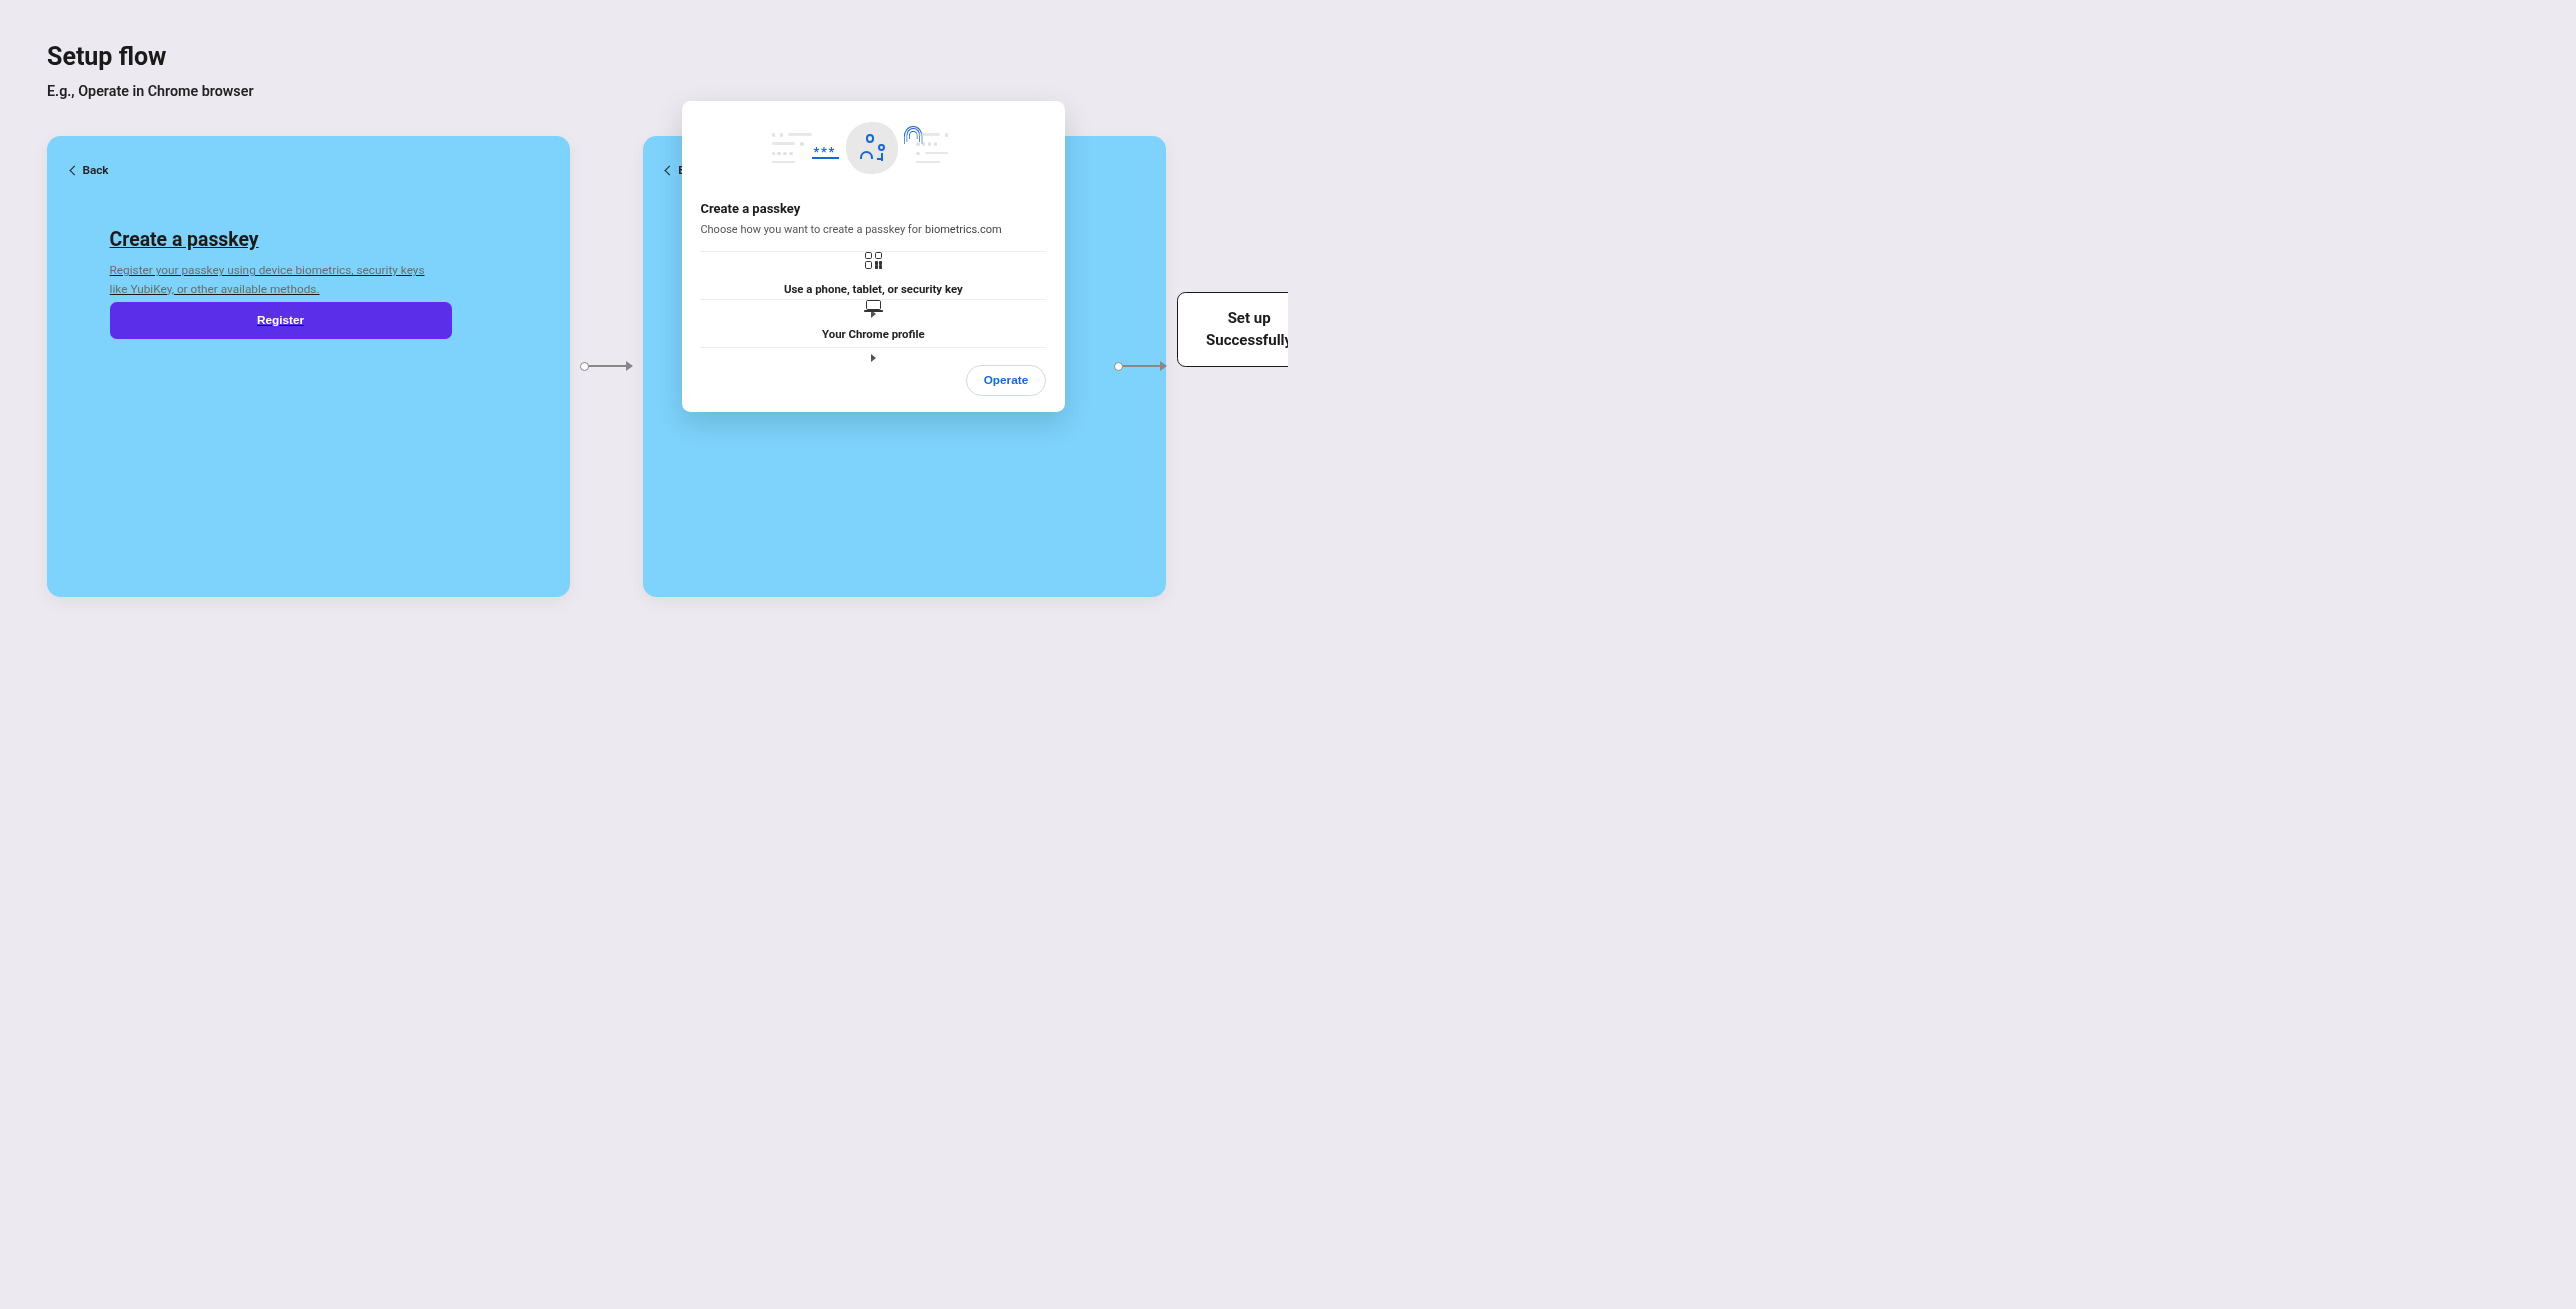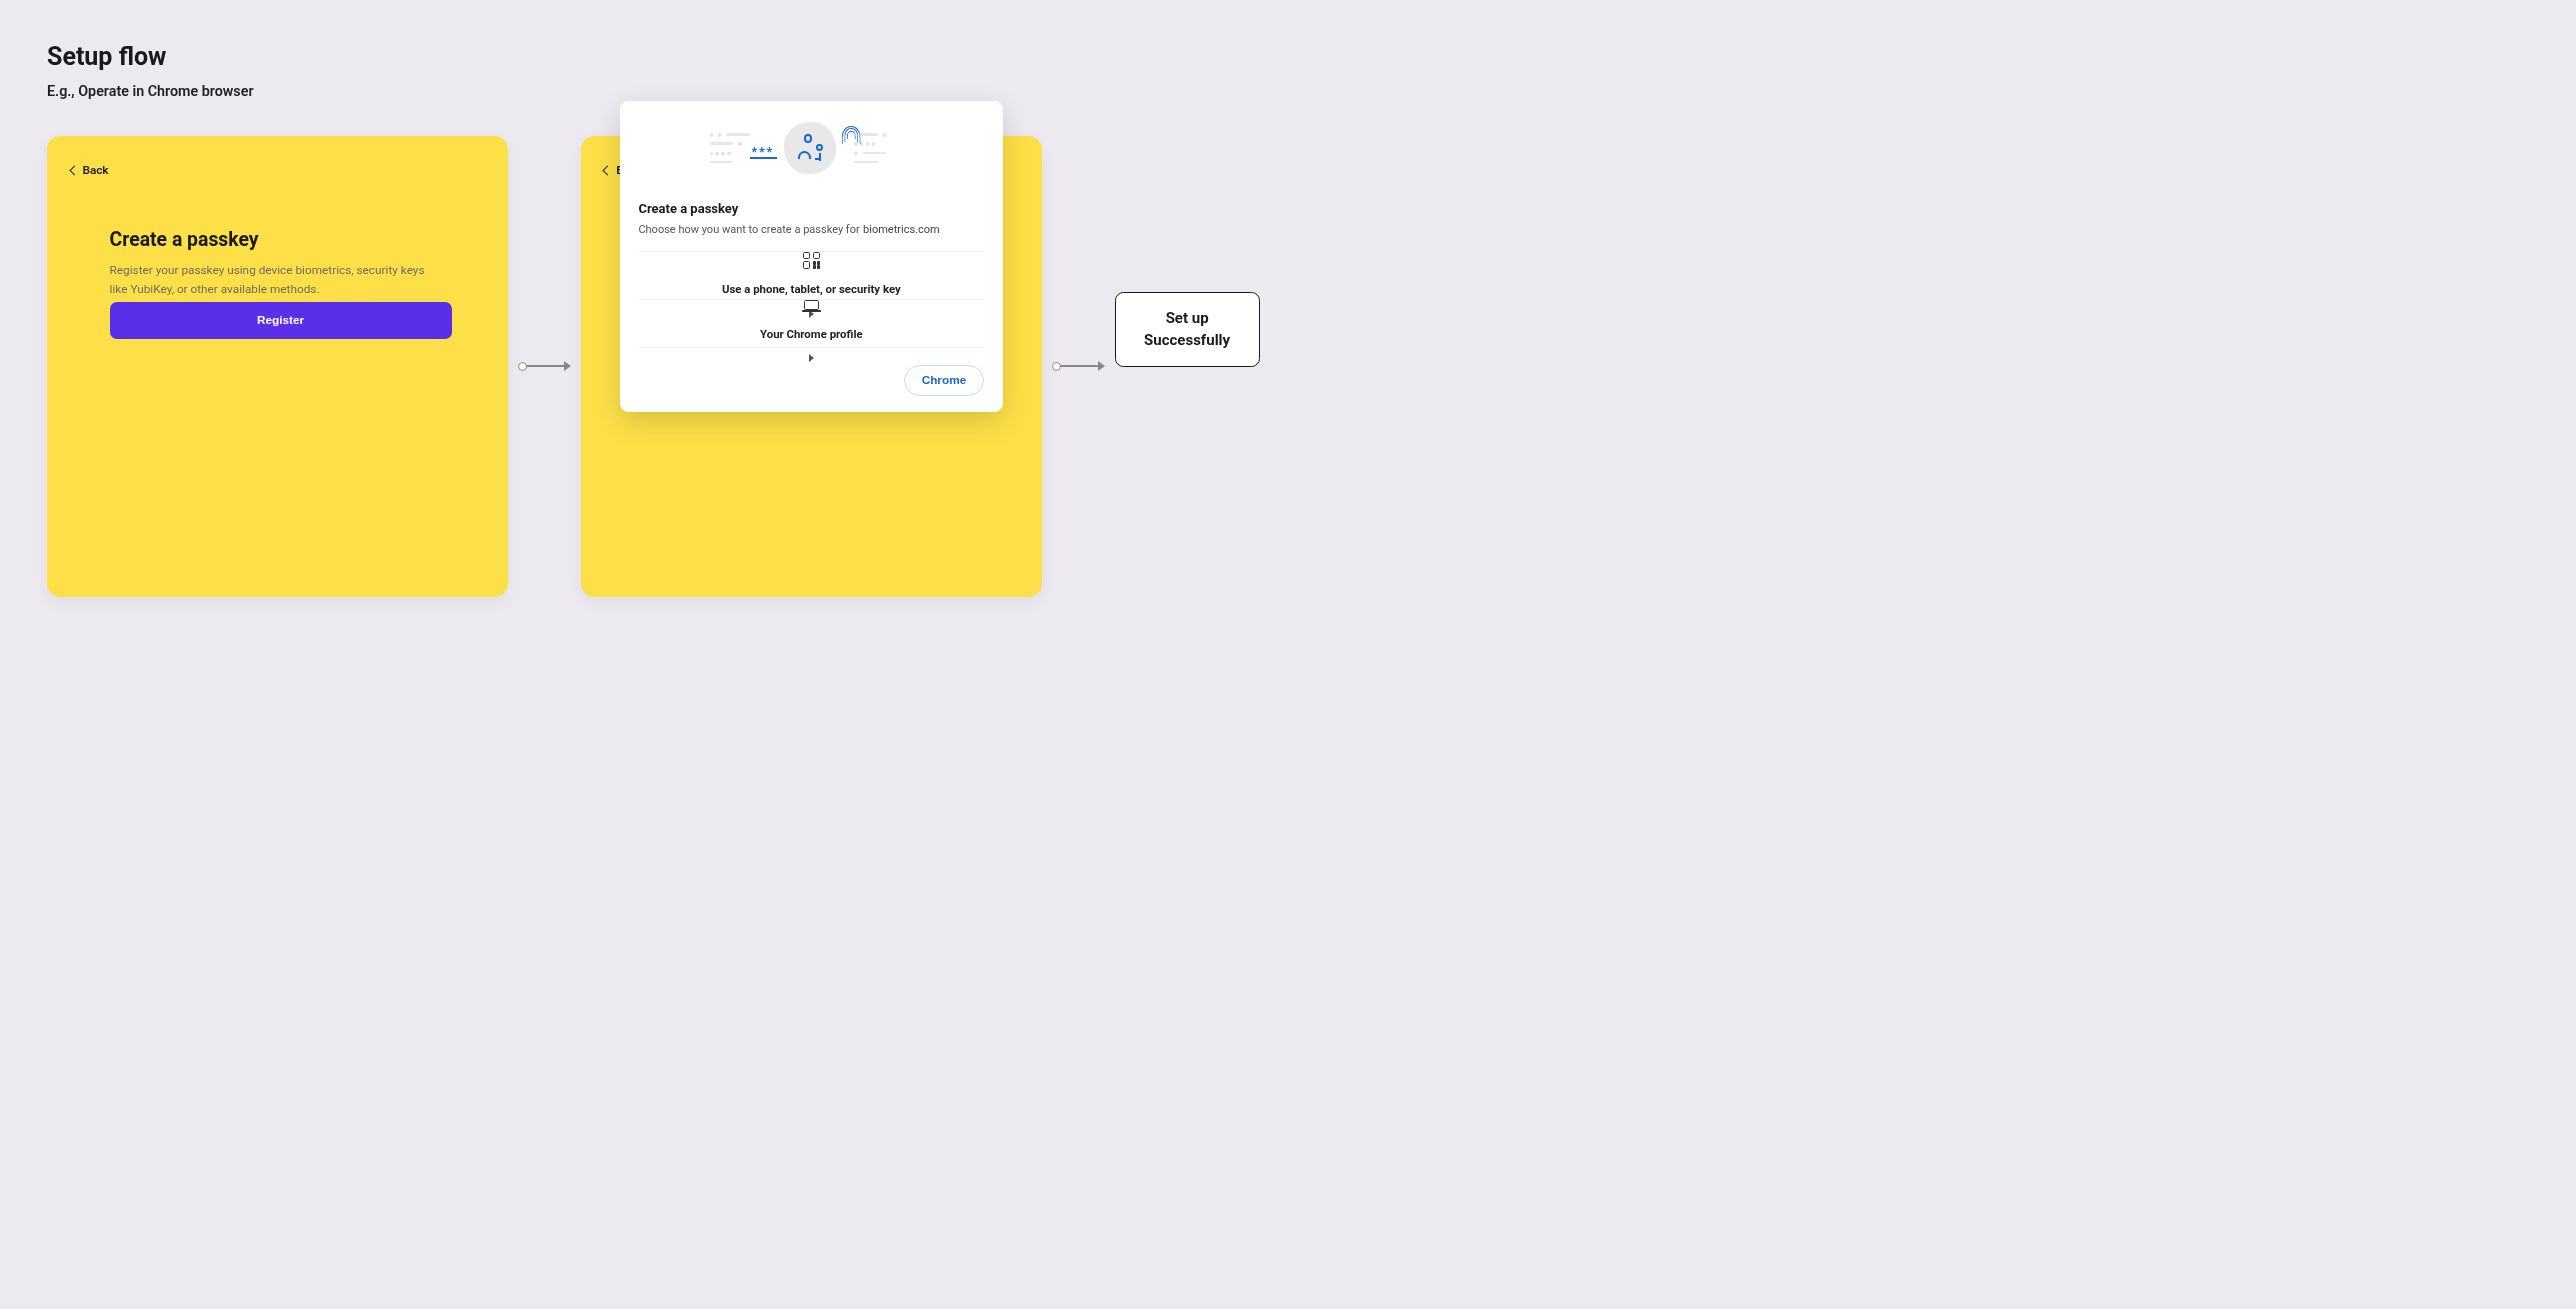"Back" .card { background: #fde047 -> #7dd3fc; text-decoration: none -> underline; width: 461px -> 523px }
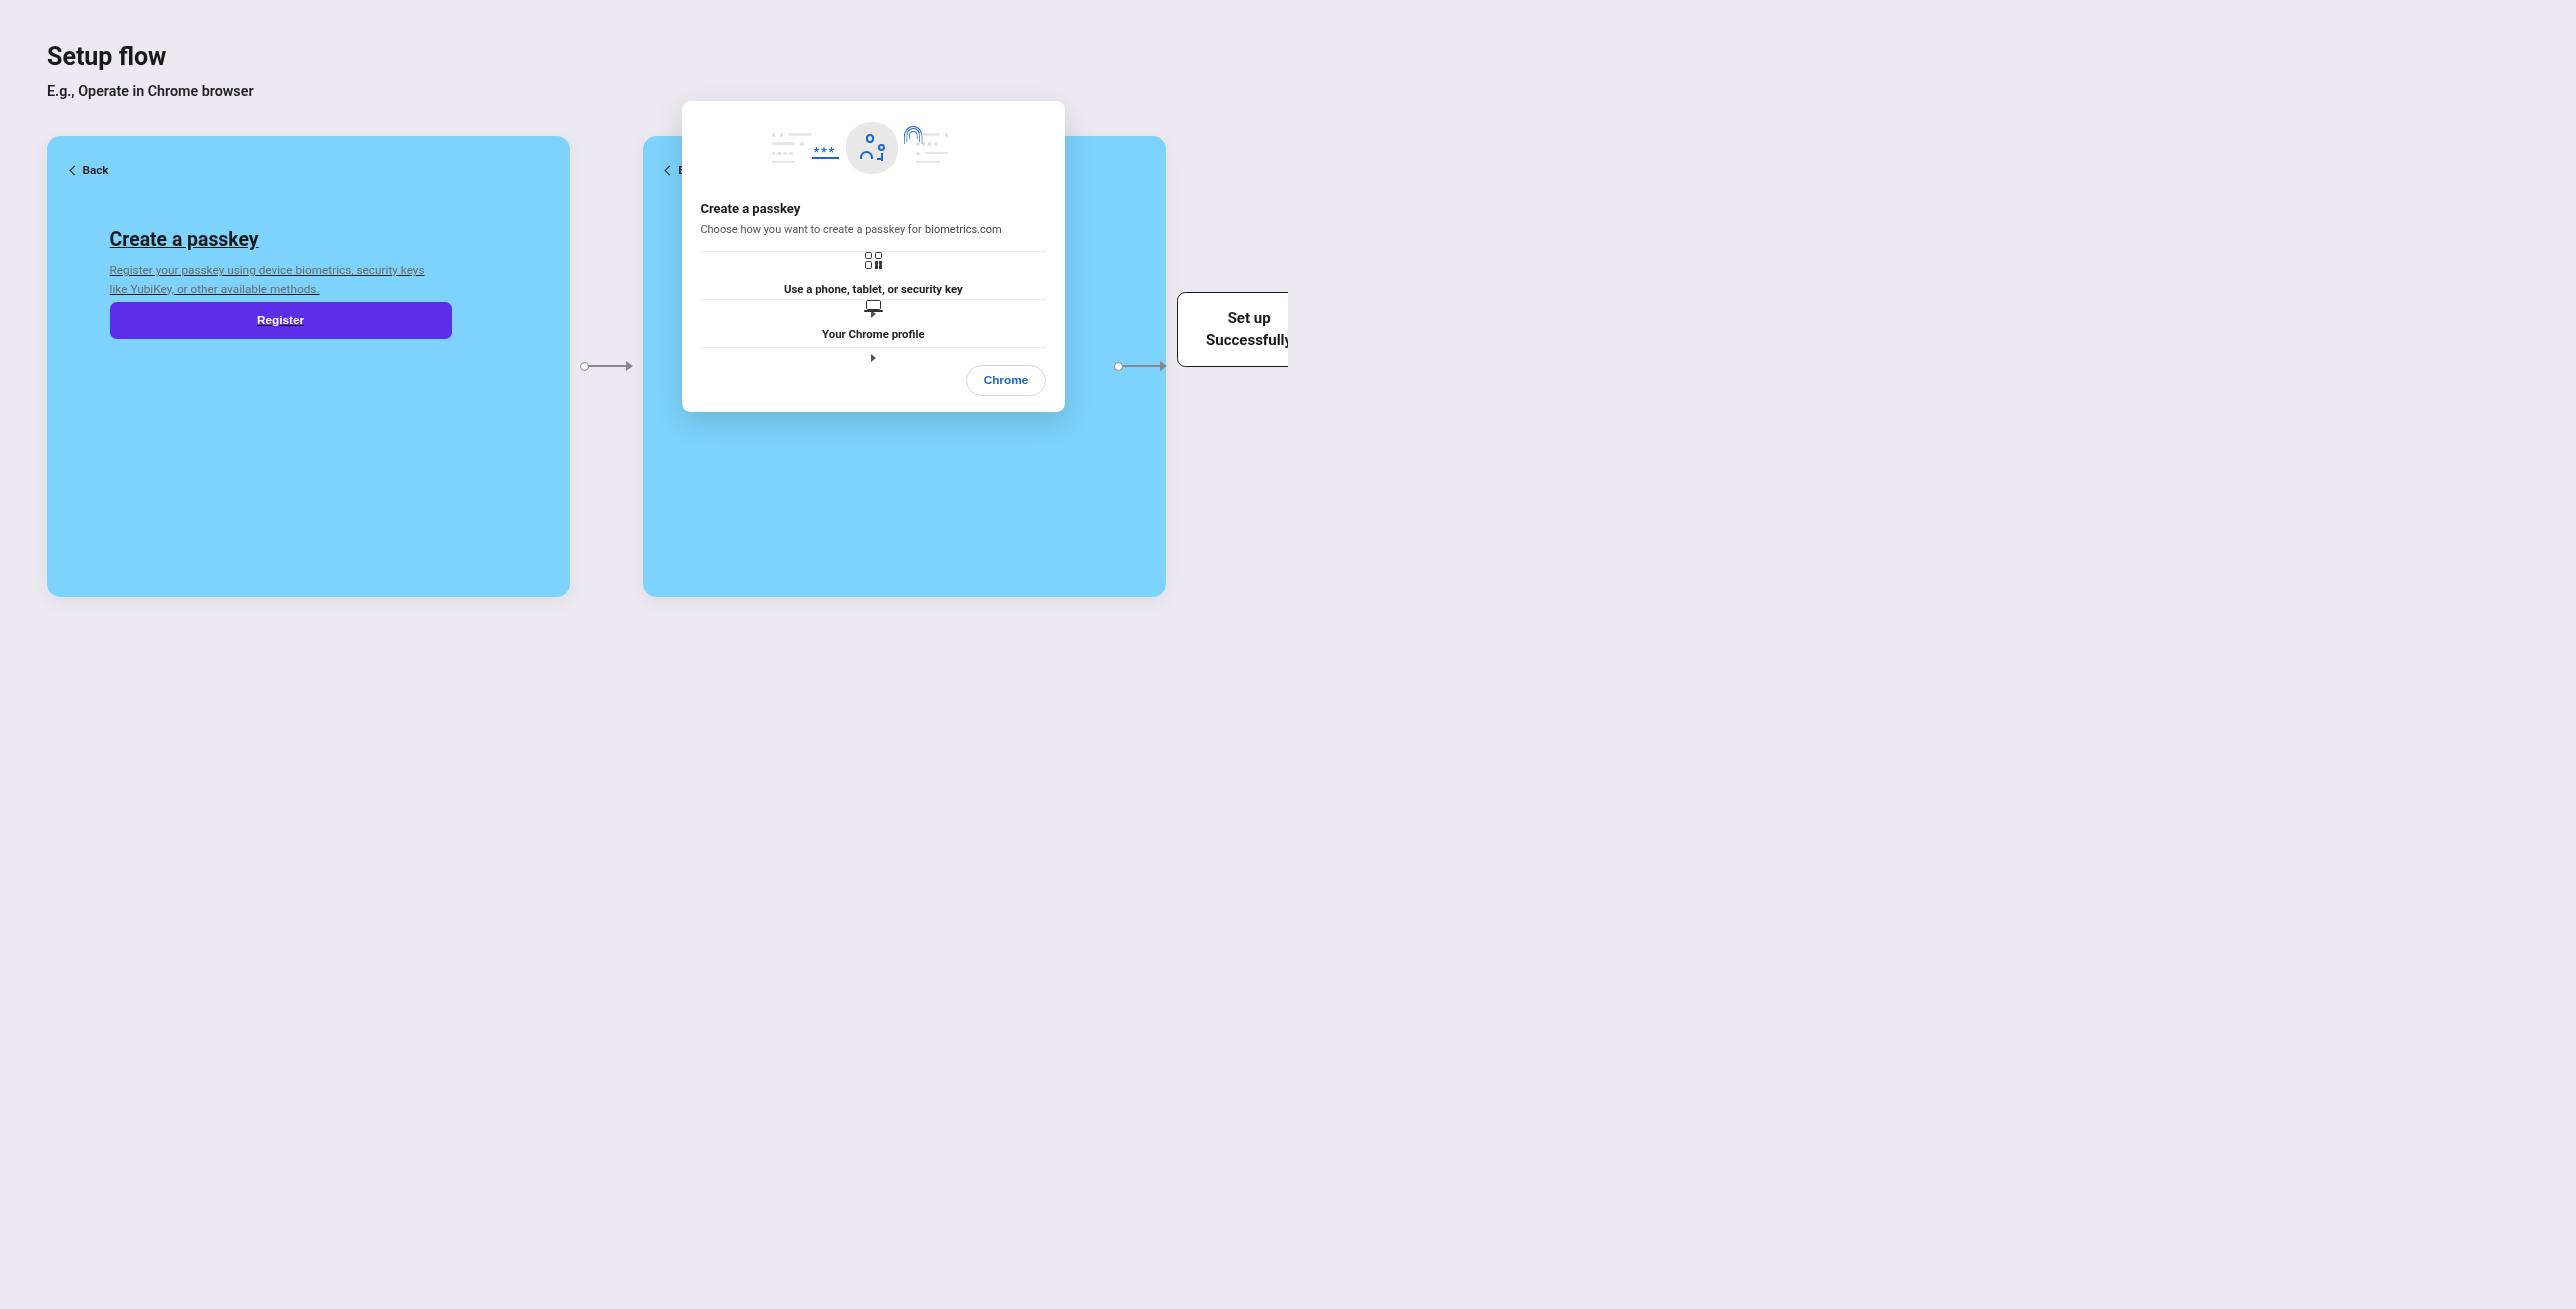"Chrome" button.cancel-btn { text: Chrome -> Operate }
